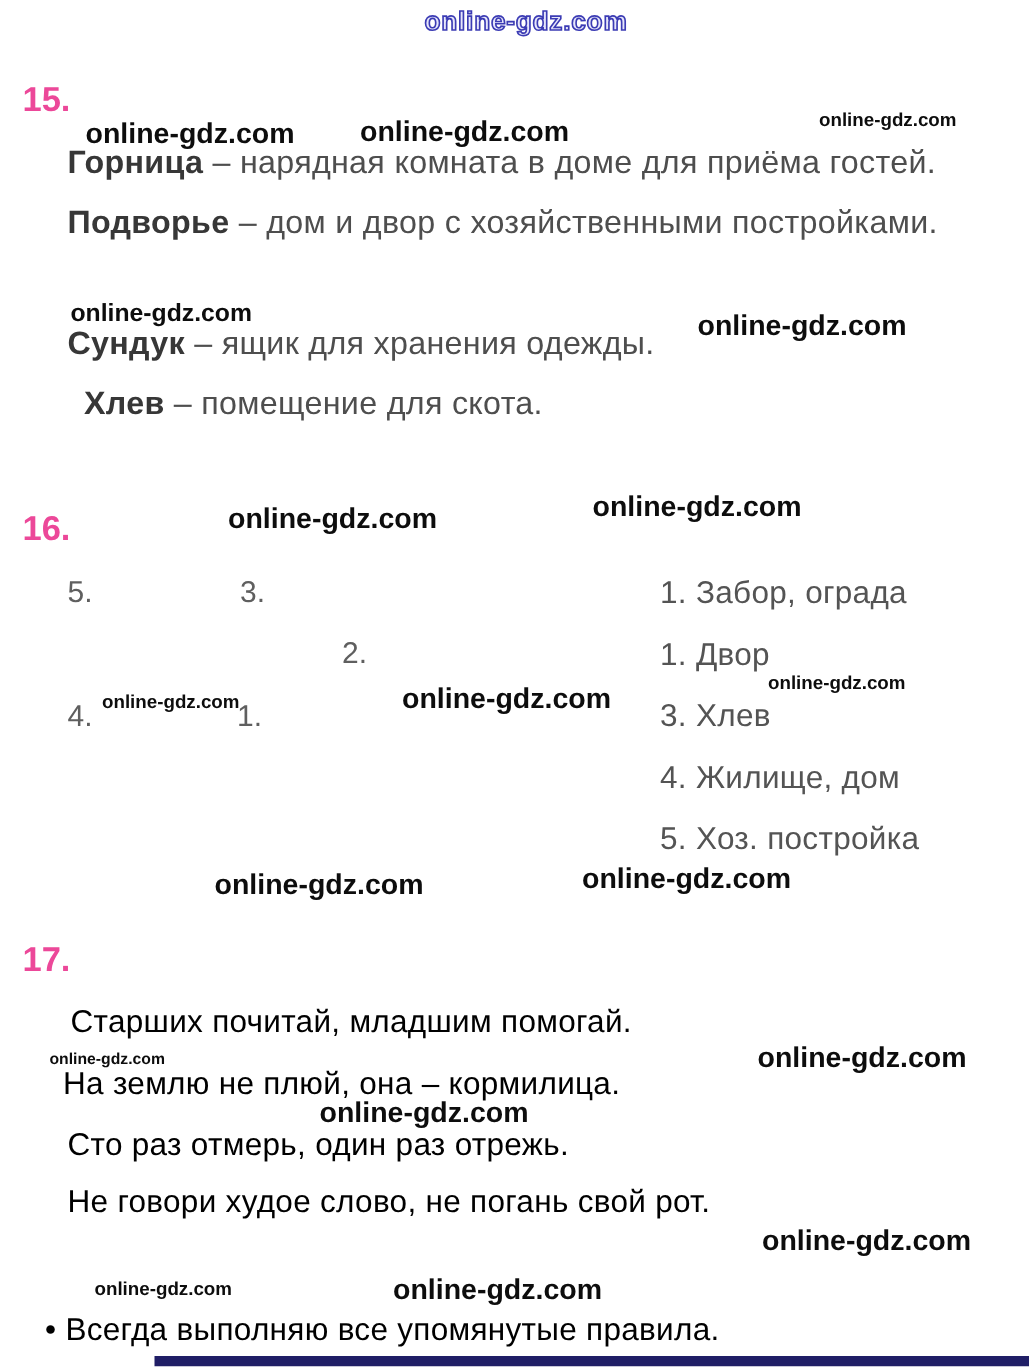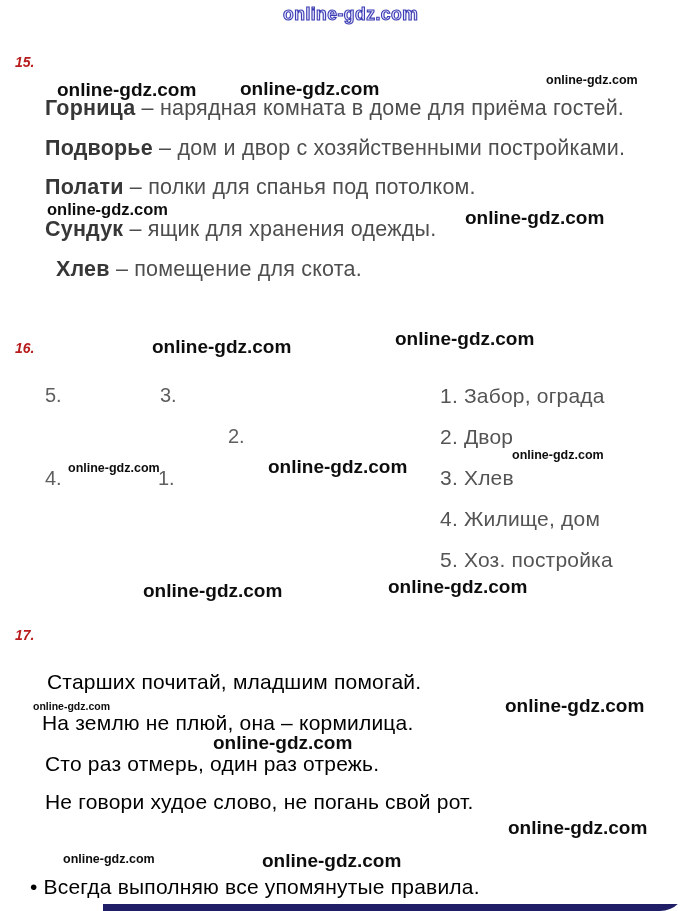"online-gdz.com" #screen { border-radius: 26px -> none }
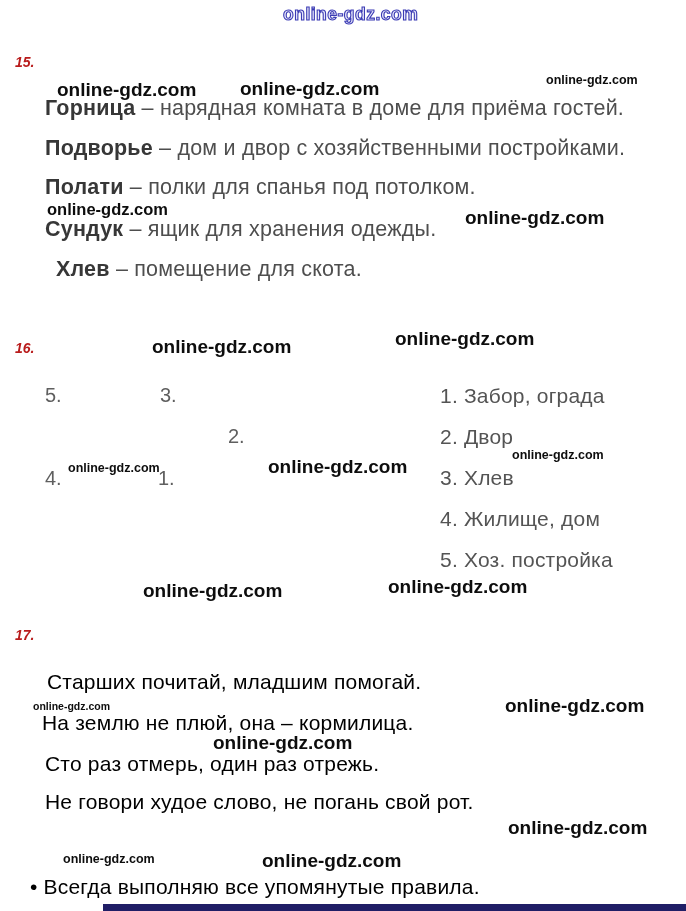"15." .h { color: #b91c1c -> #ec4899; font-size: 14px -> 23px; font-style: italic -> none }
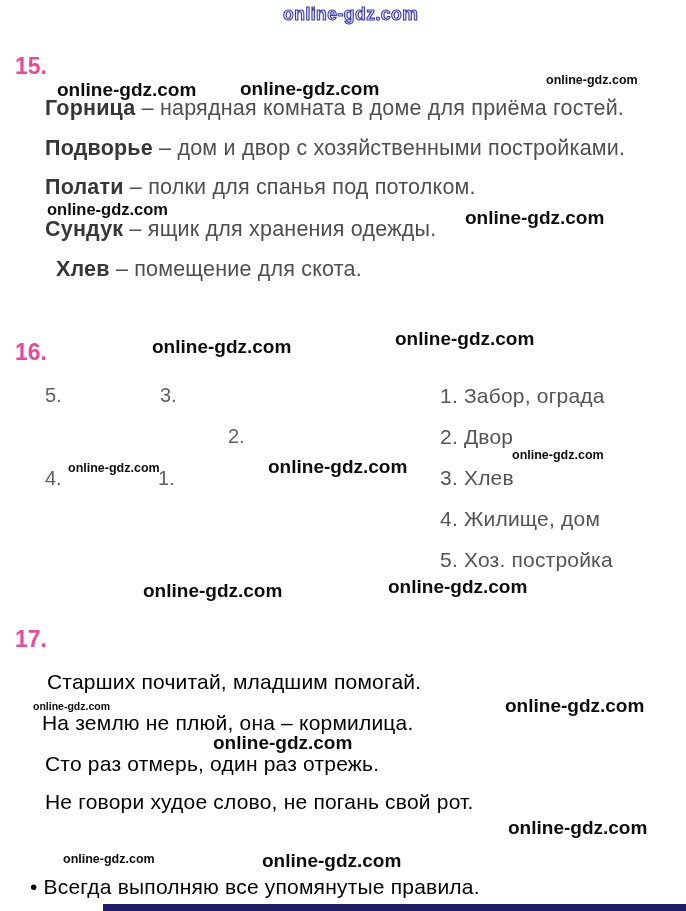"Полати – полки для спанья" div.line { html: <div> <span>Полати</span><span> – полки для спанья под потолком.</span> </div> -> none }
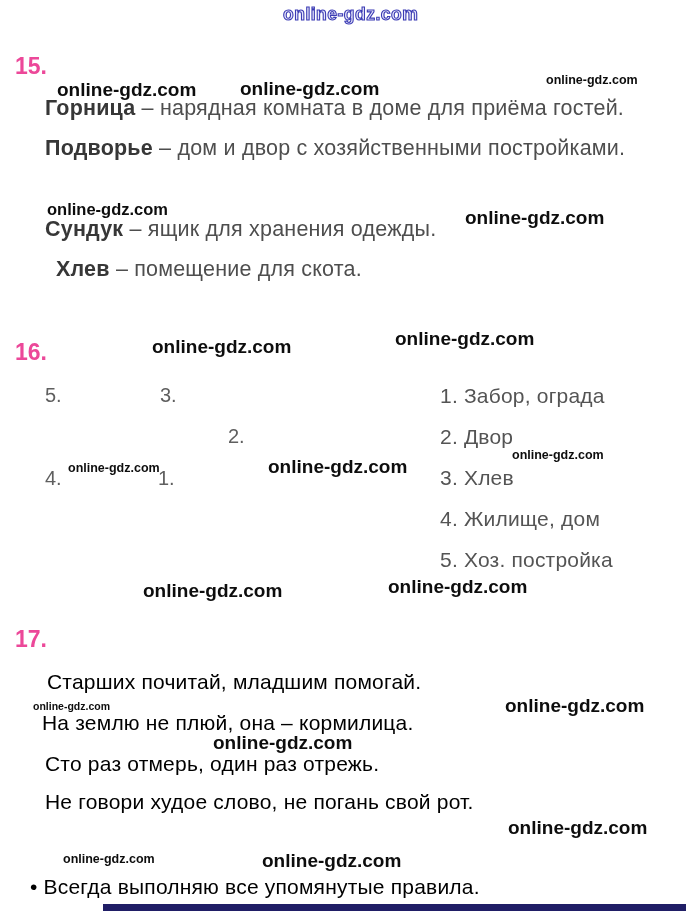"2. Двор" div.ans { text: 2 -> 1 }
